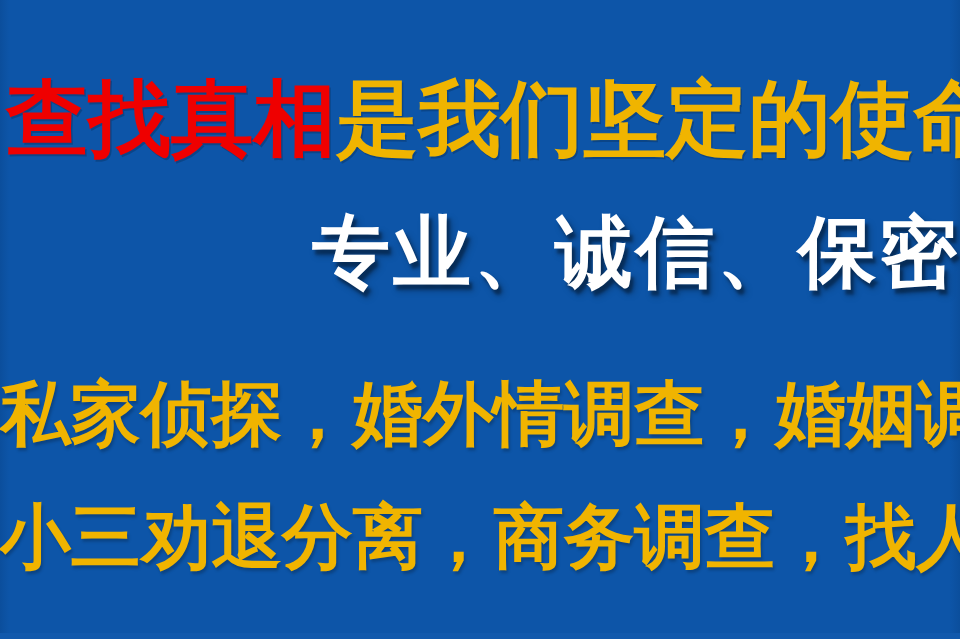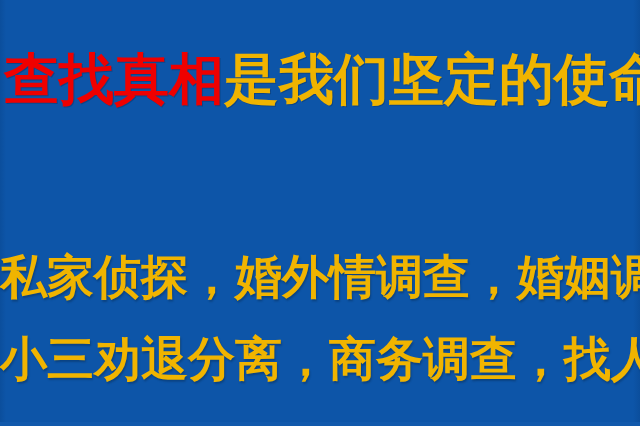"专业、诚信、保密" div.line { html: none -> <div>专业、诚信、保密</div> }
